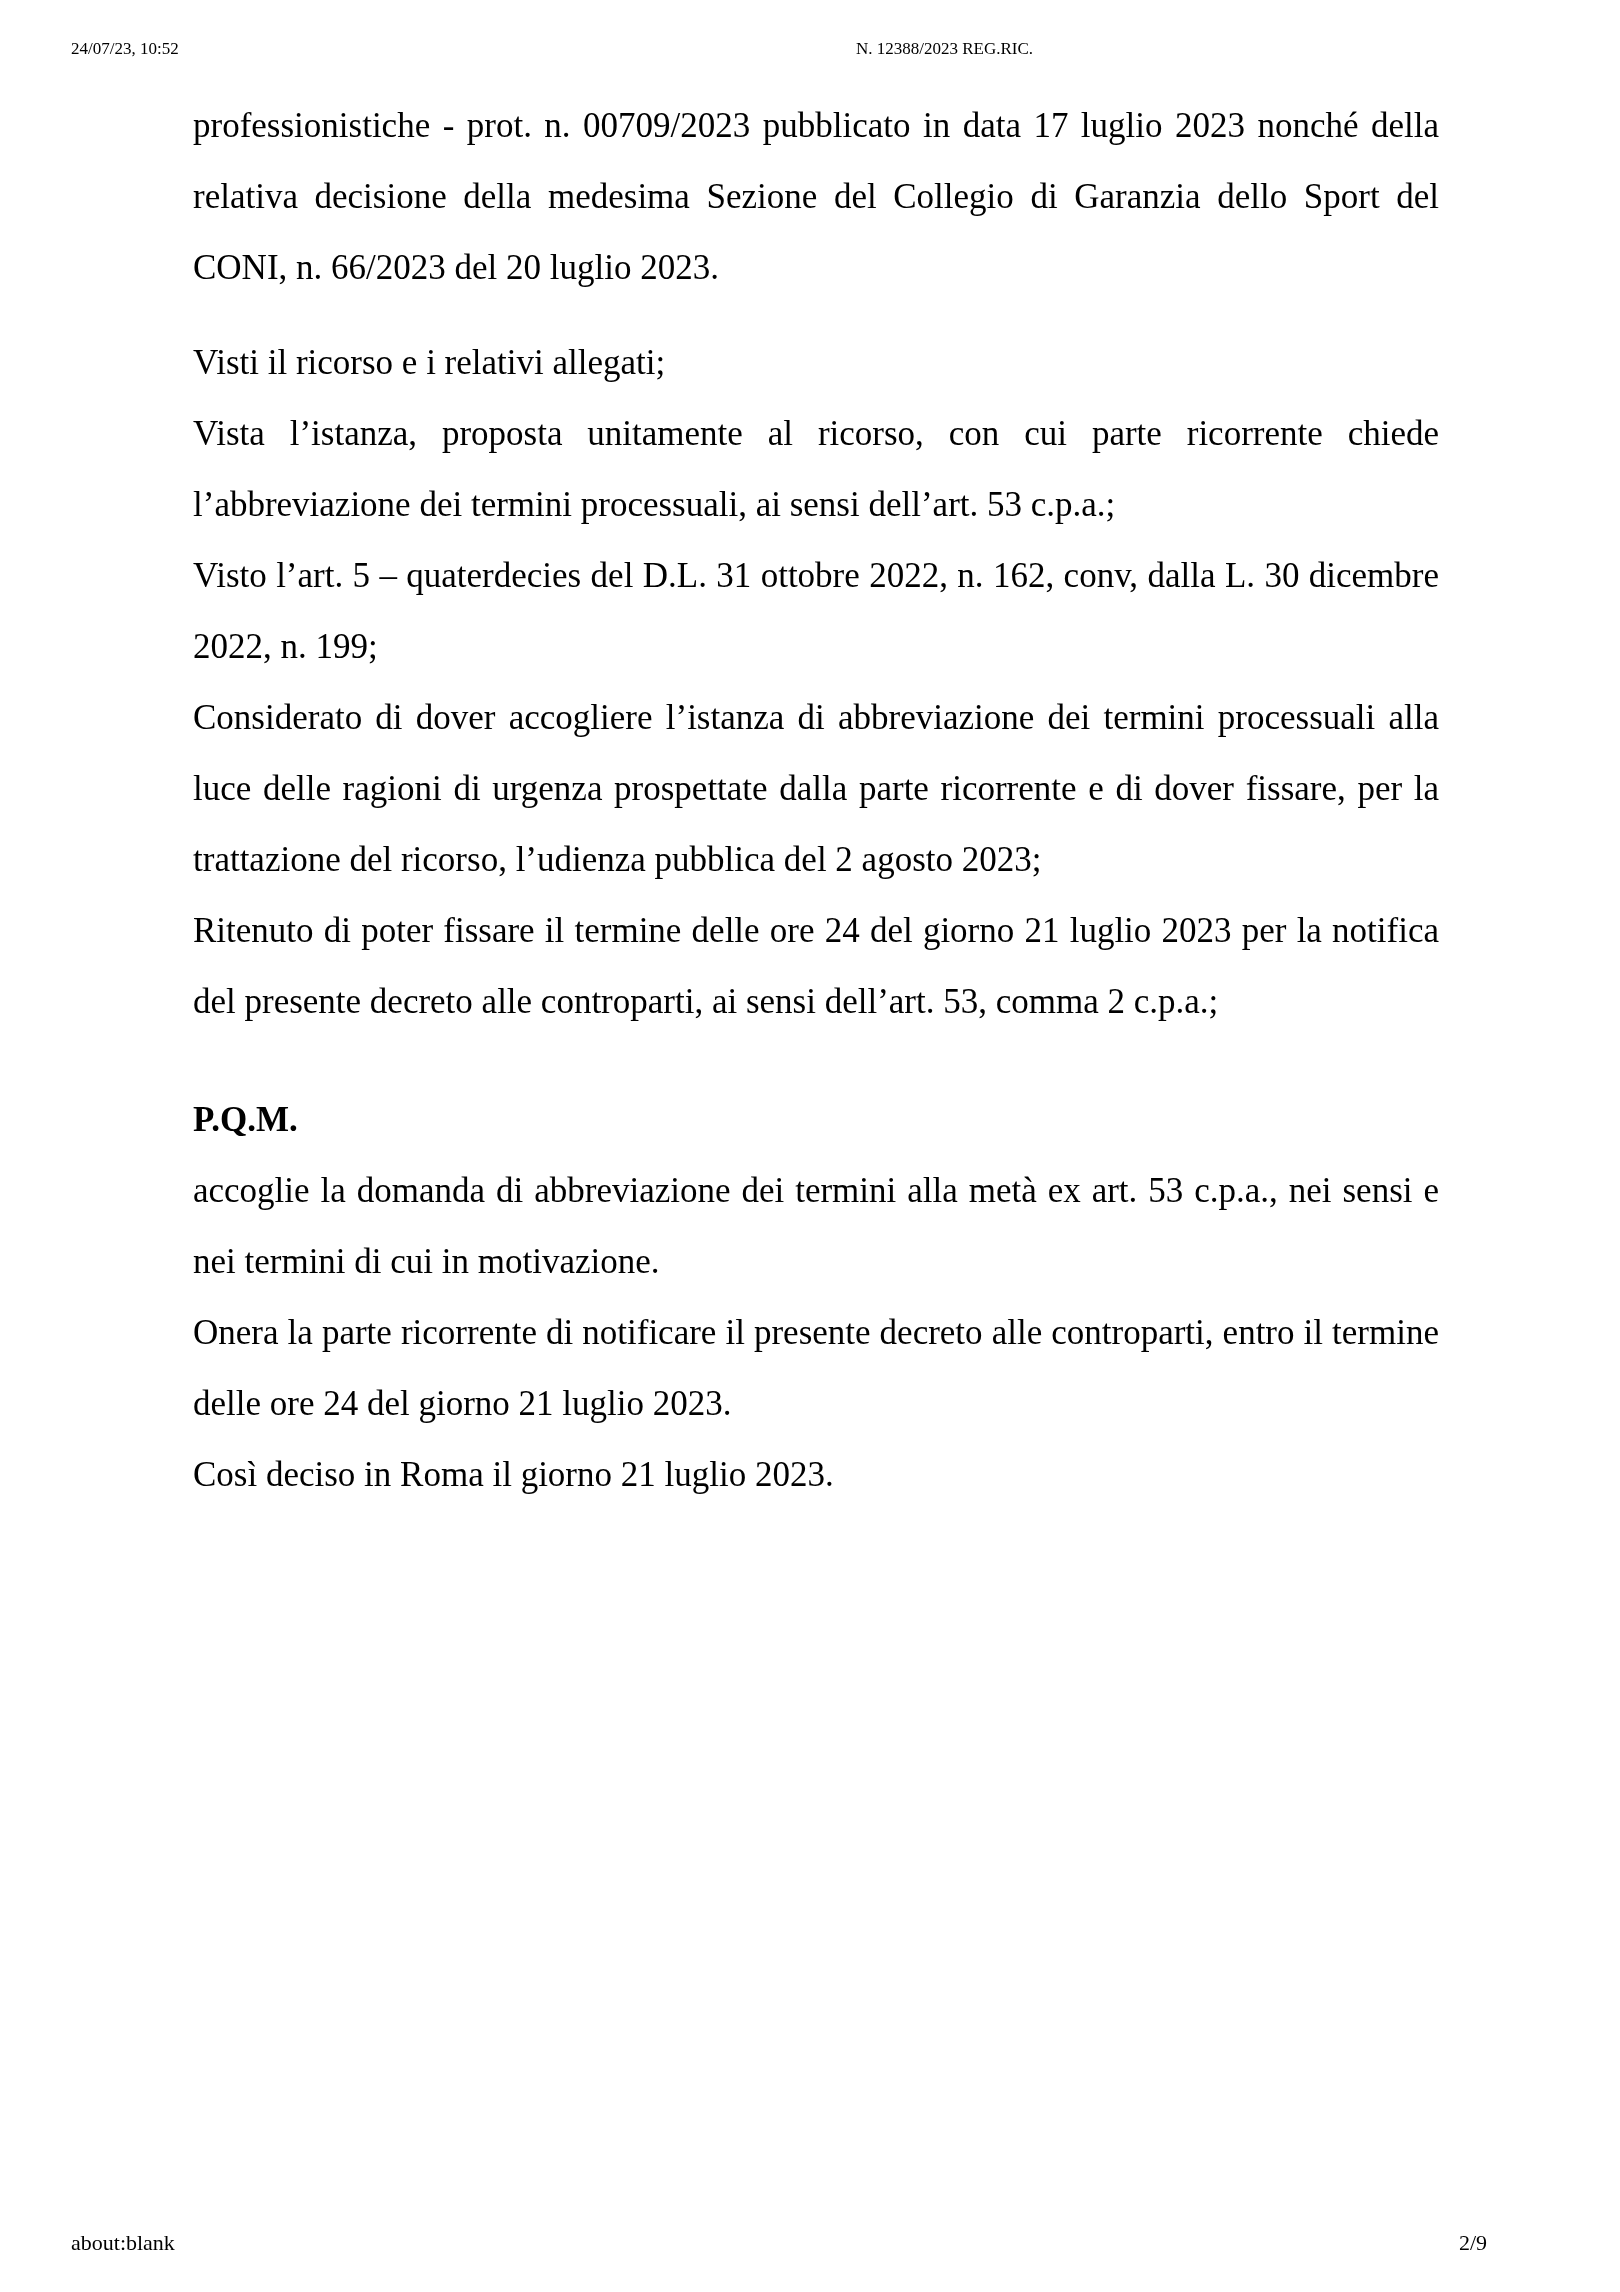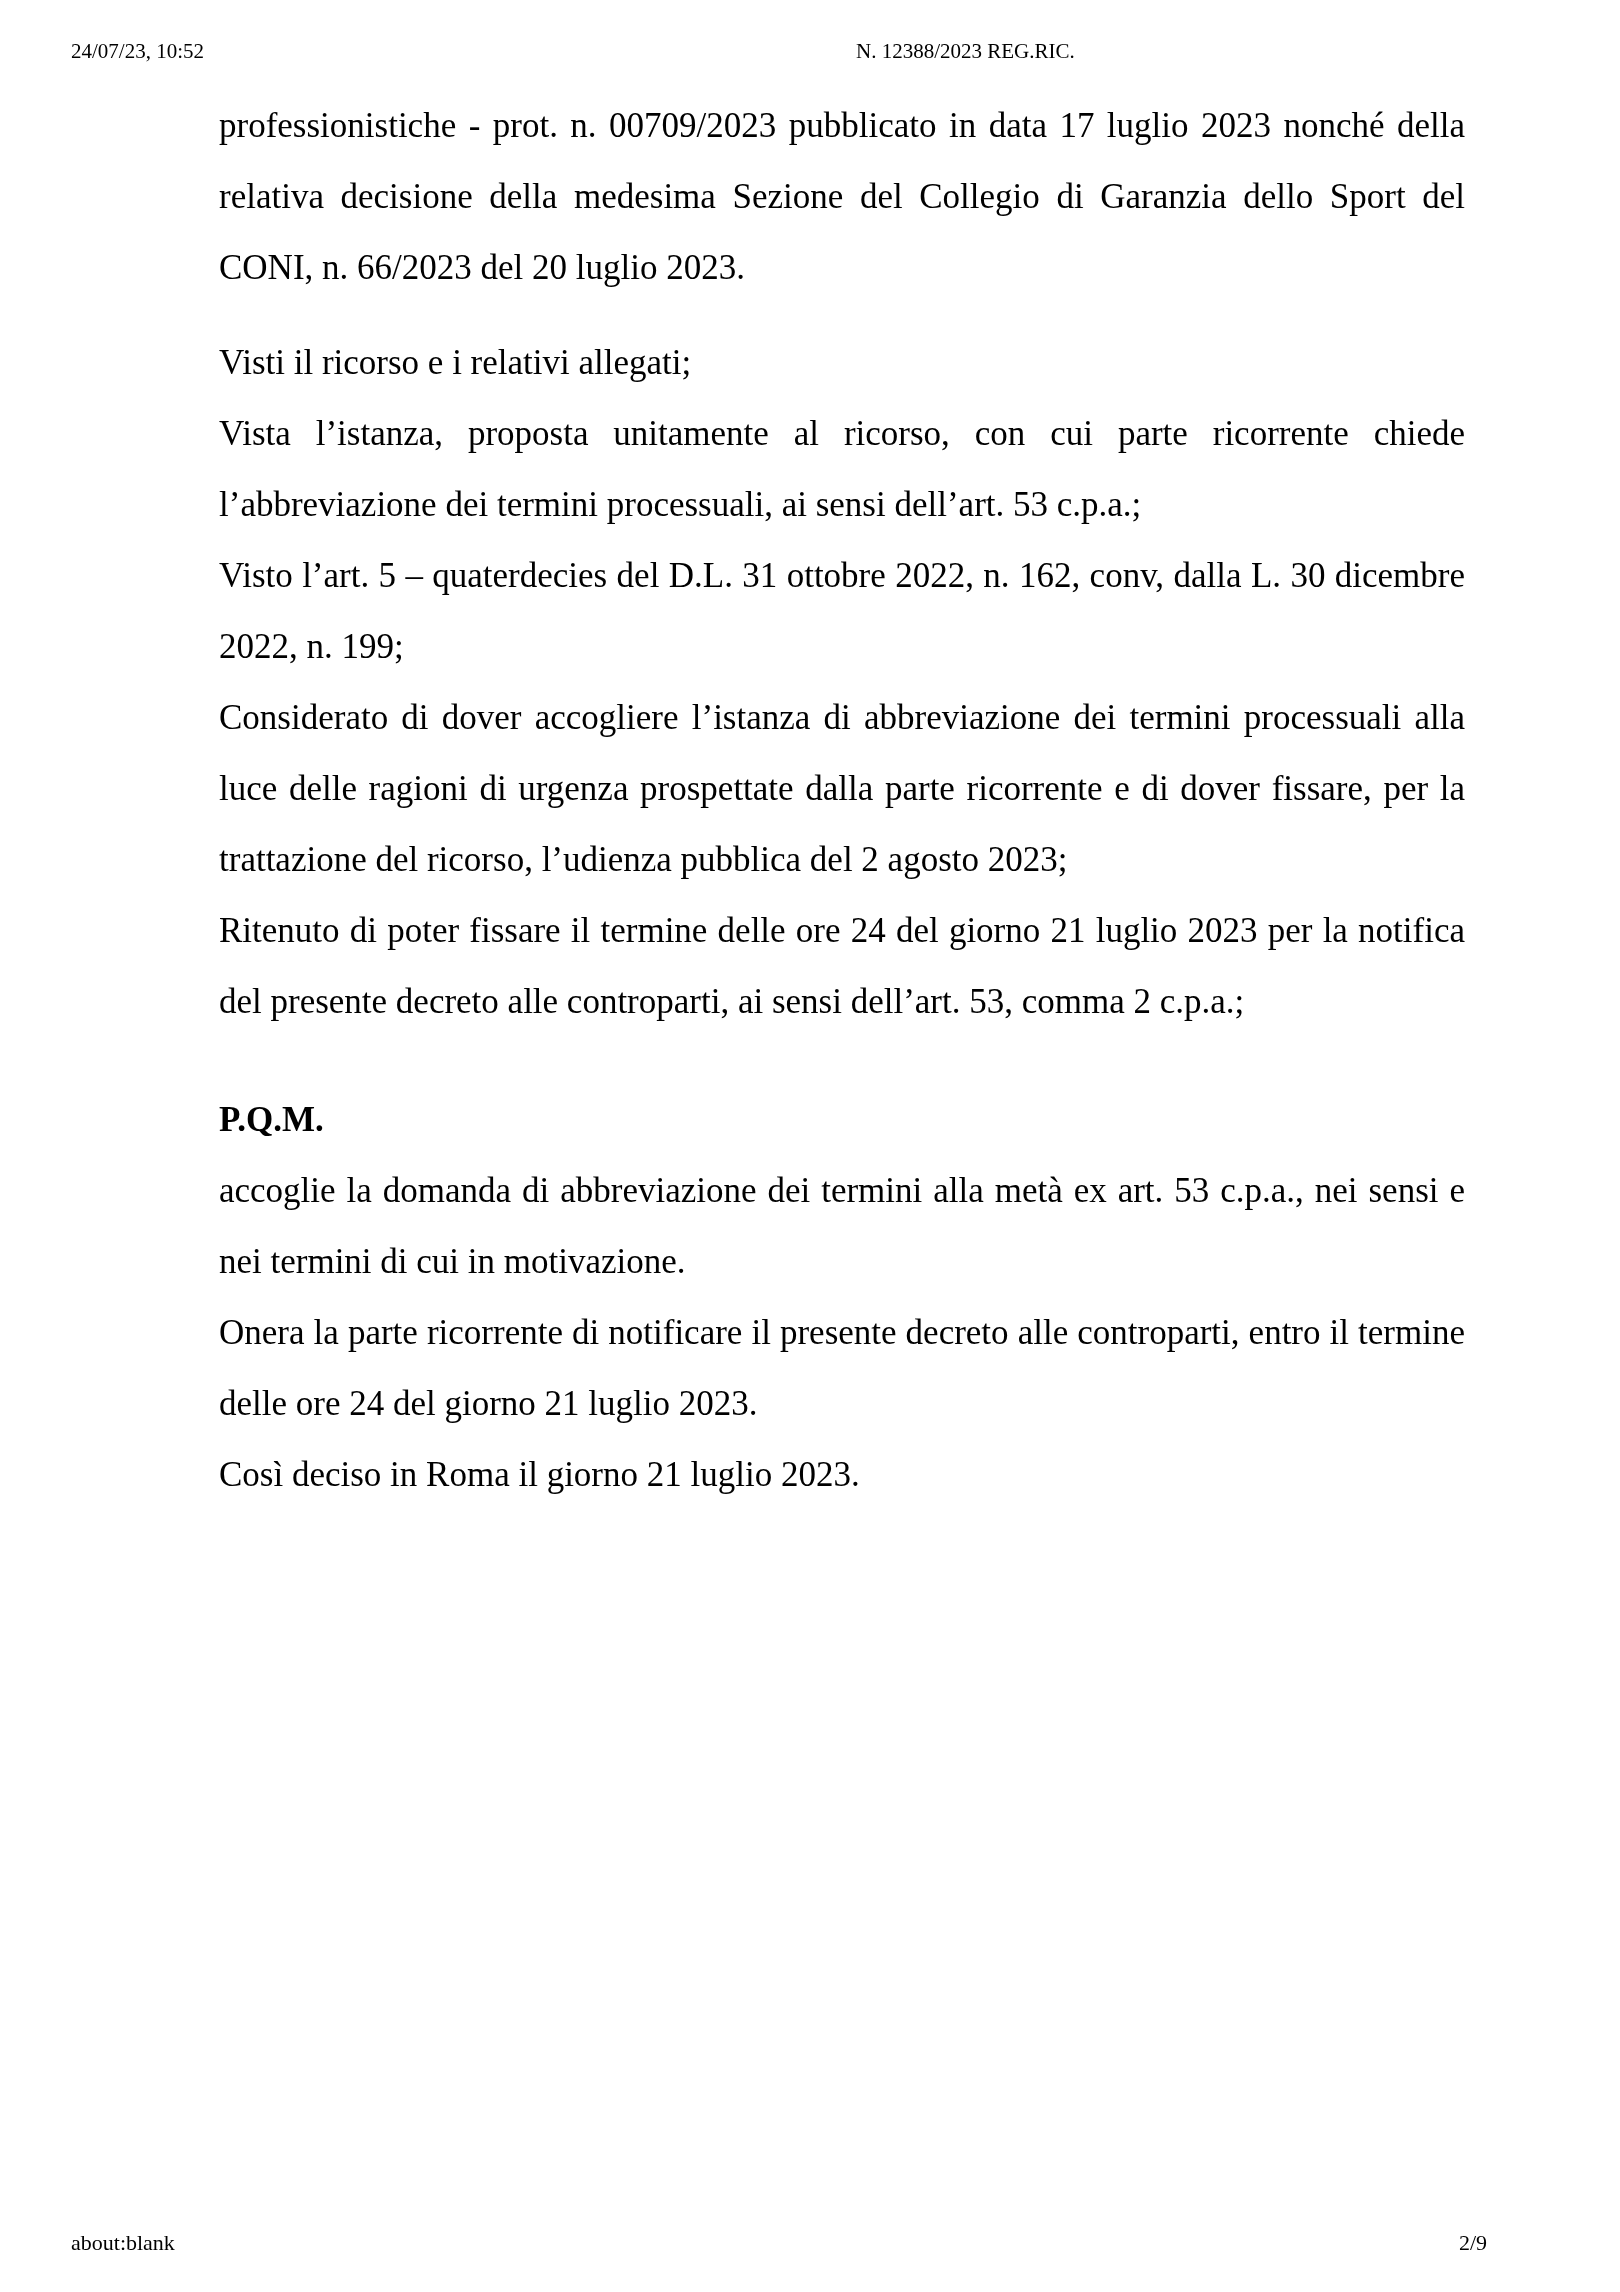"24/07/23, 10:52" .hdr { font-size: 21px -> 17px }
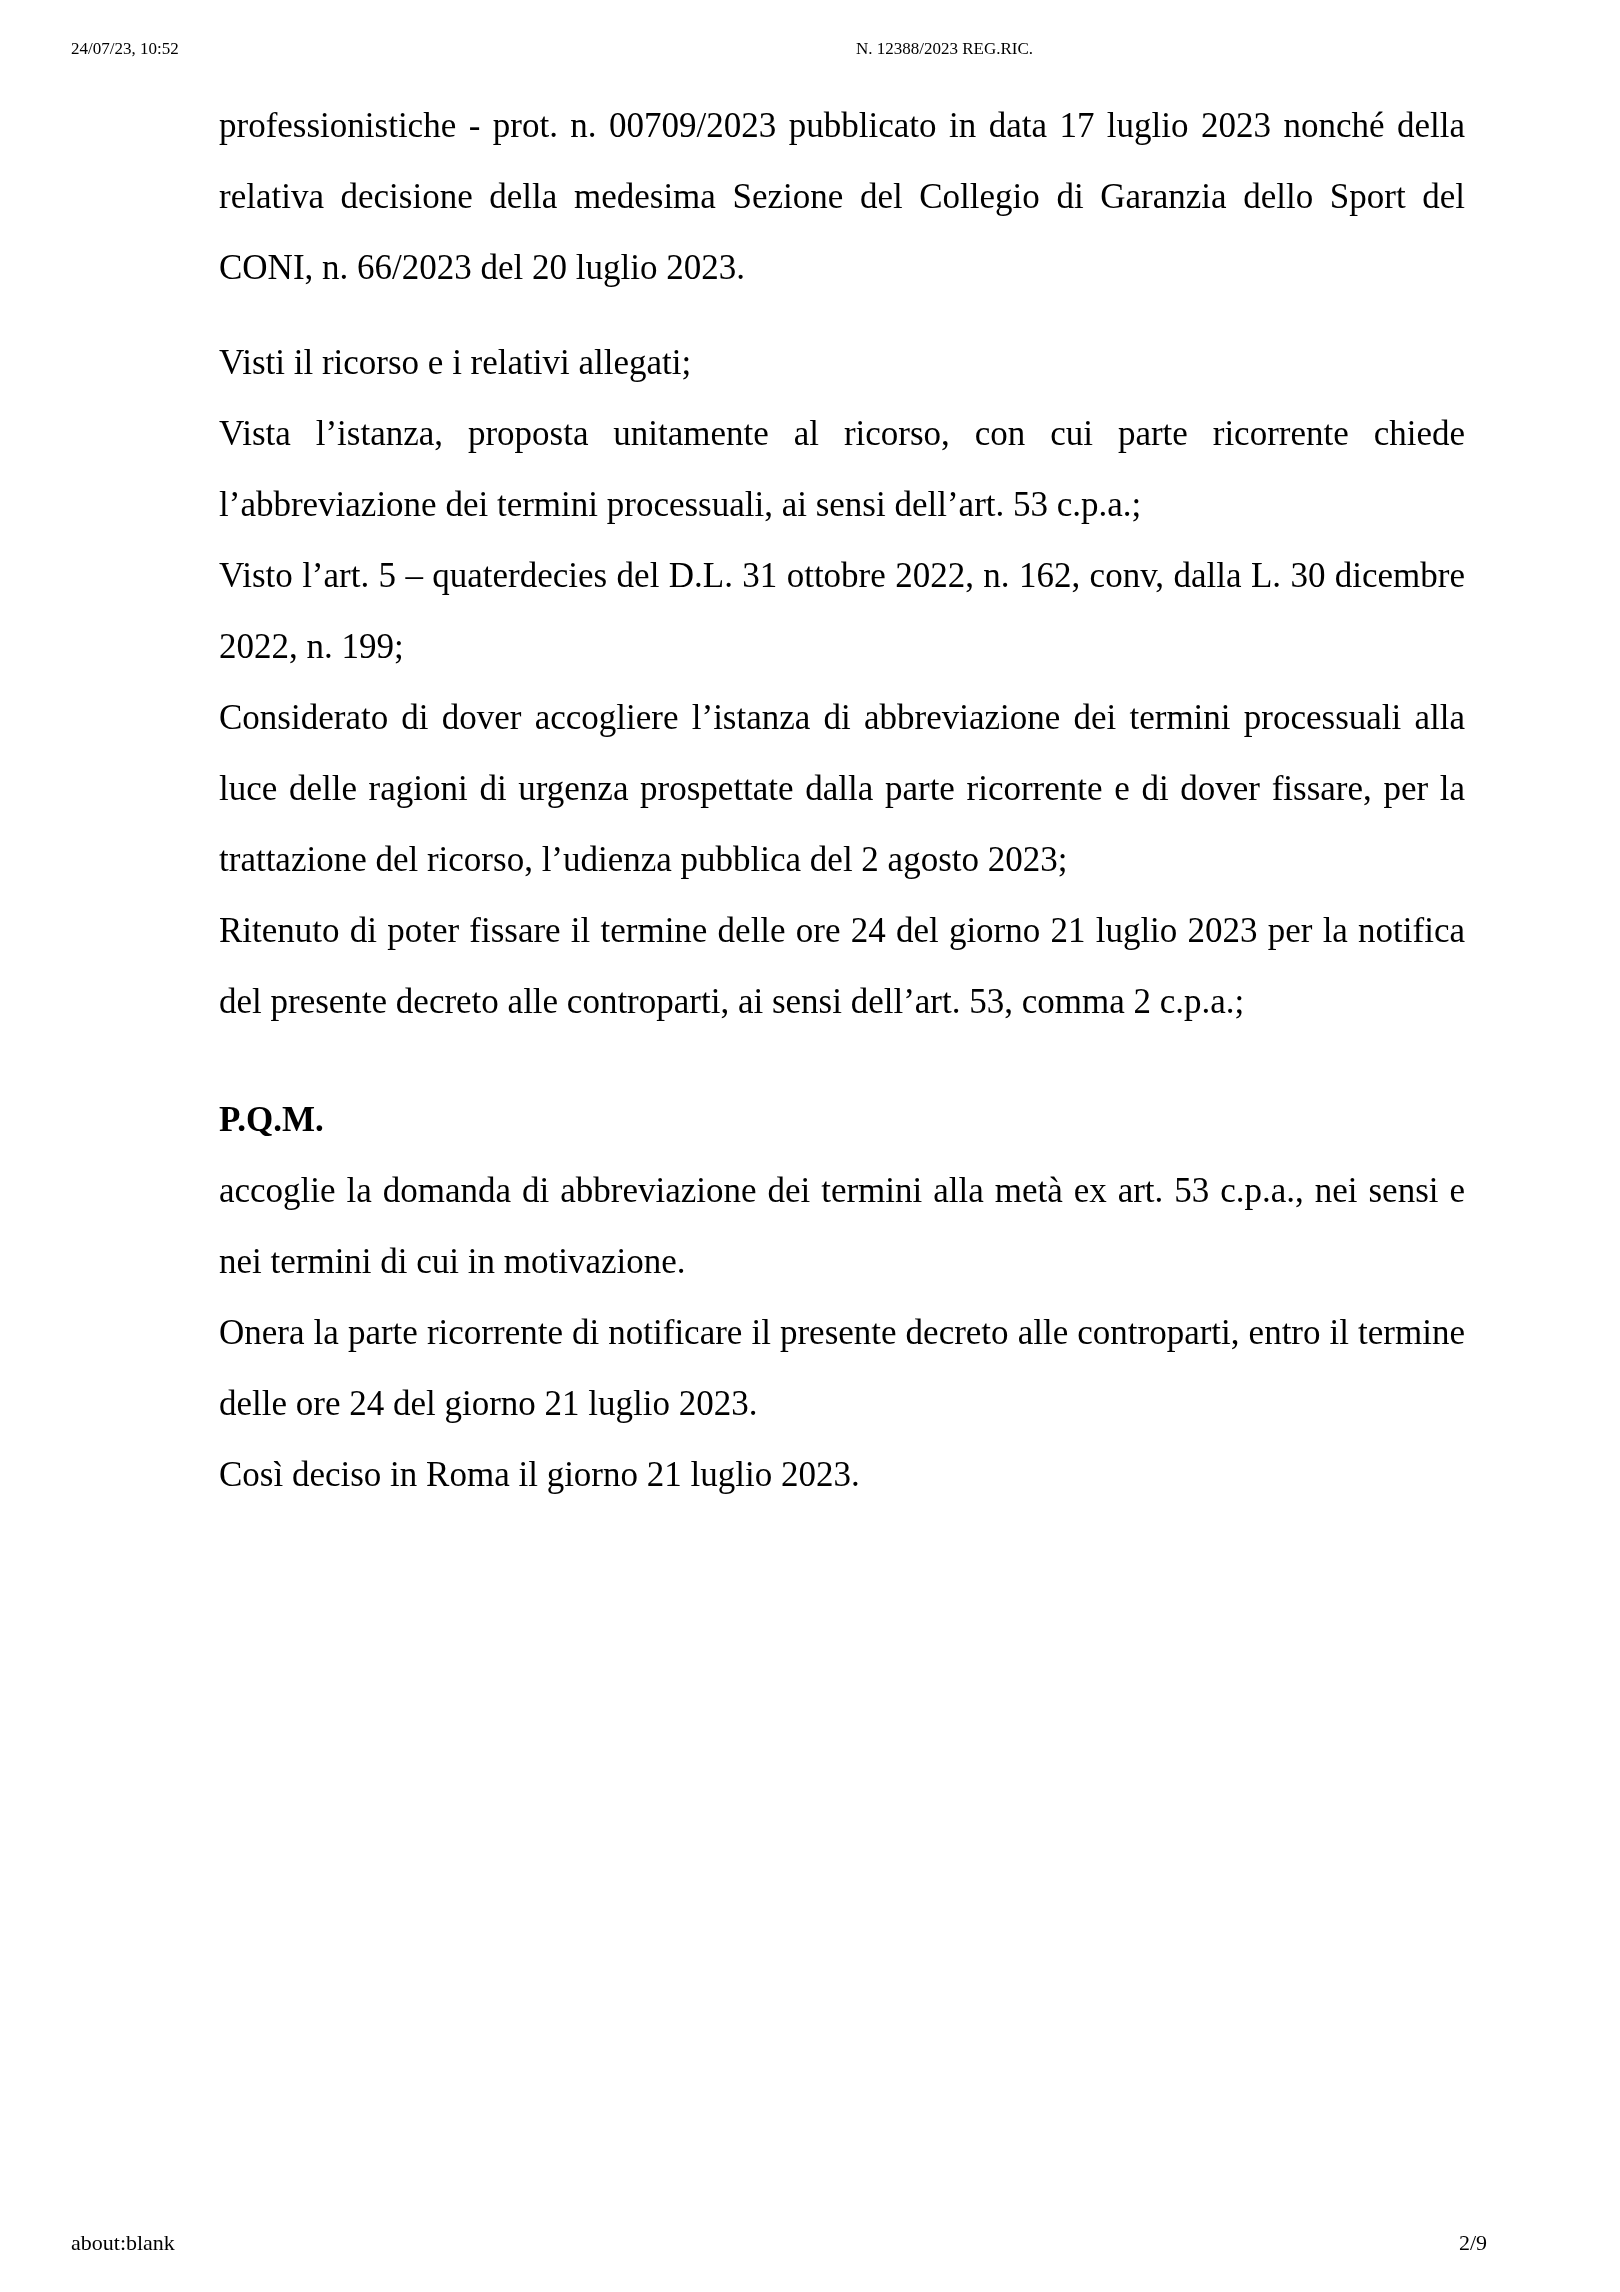"professionistiche - prot. n. 00709/2023" .body { margin-left: 26px -> none }
